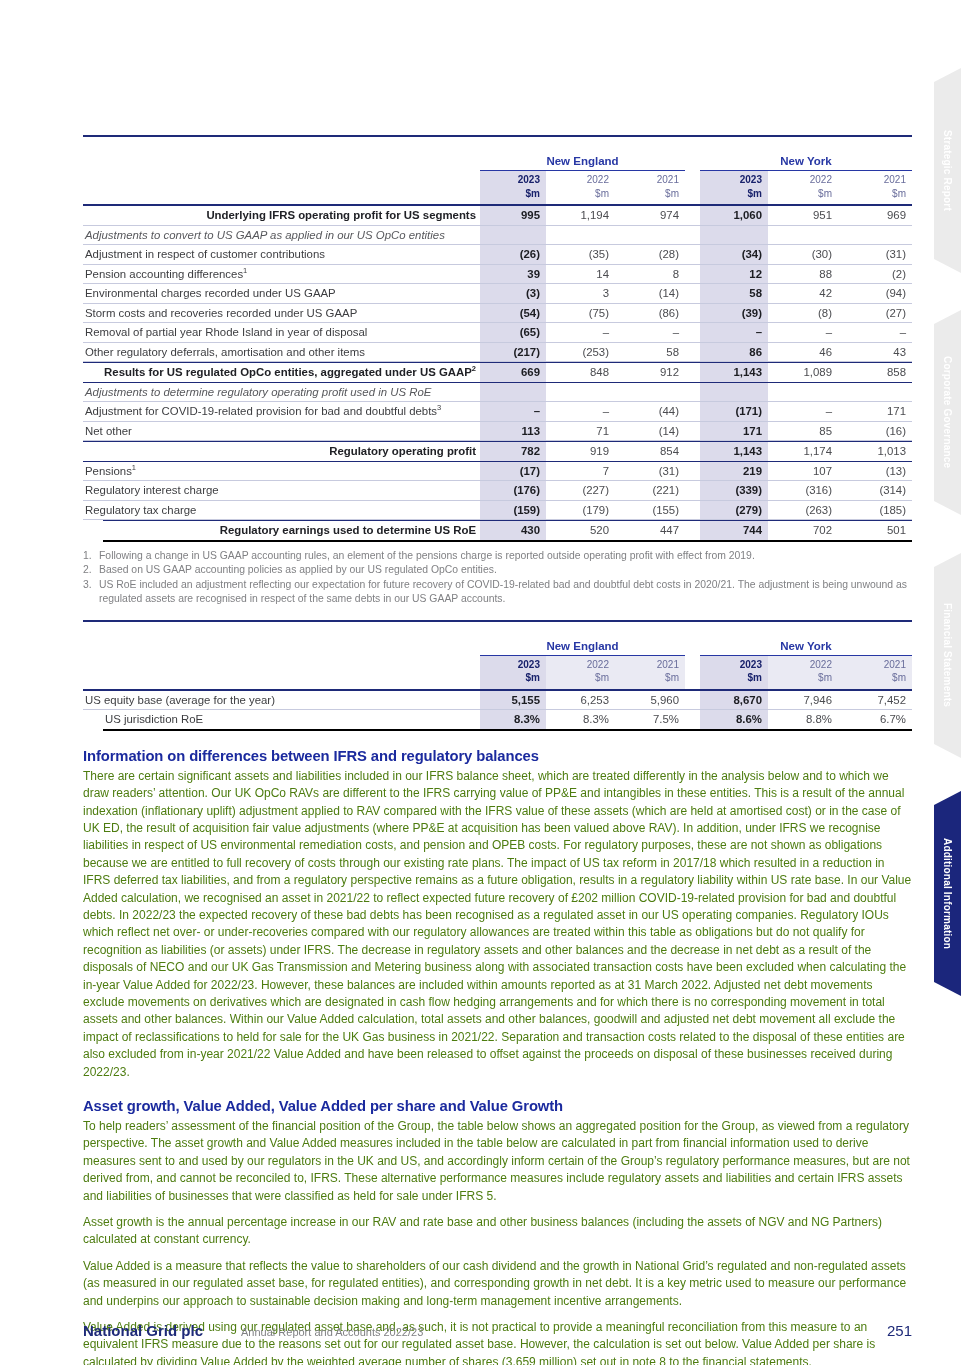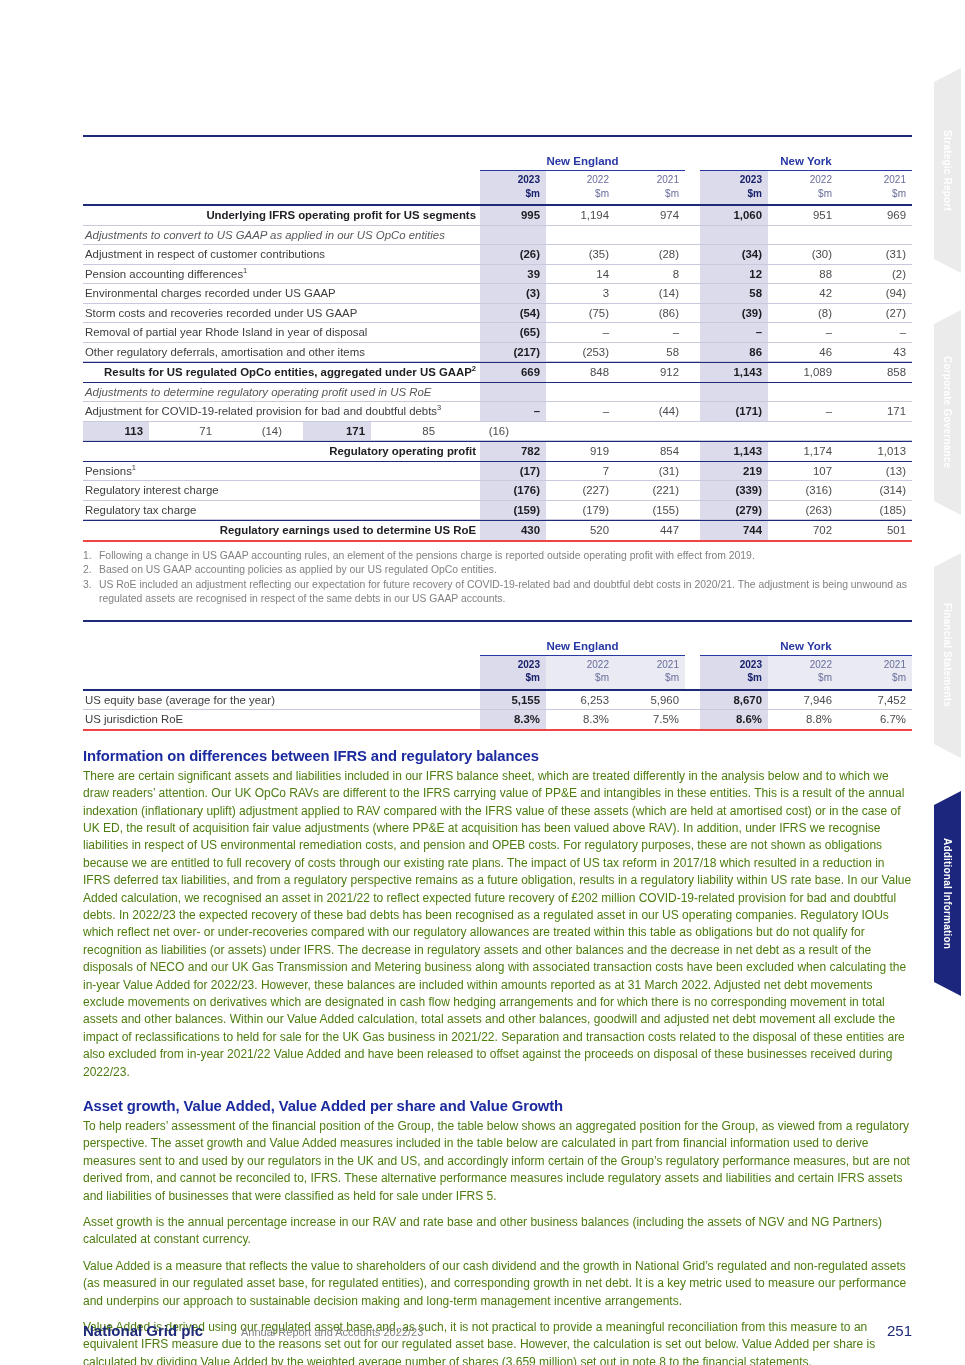"Net other" div.tlabel { html: none -> <div>Net other</div> }
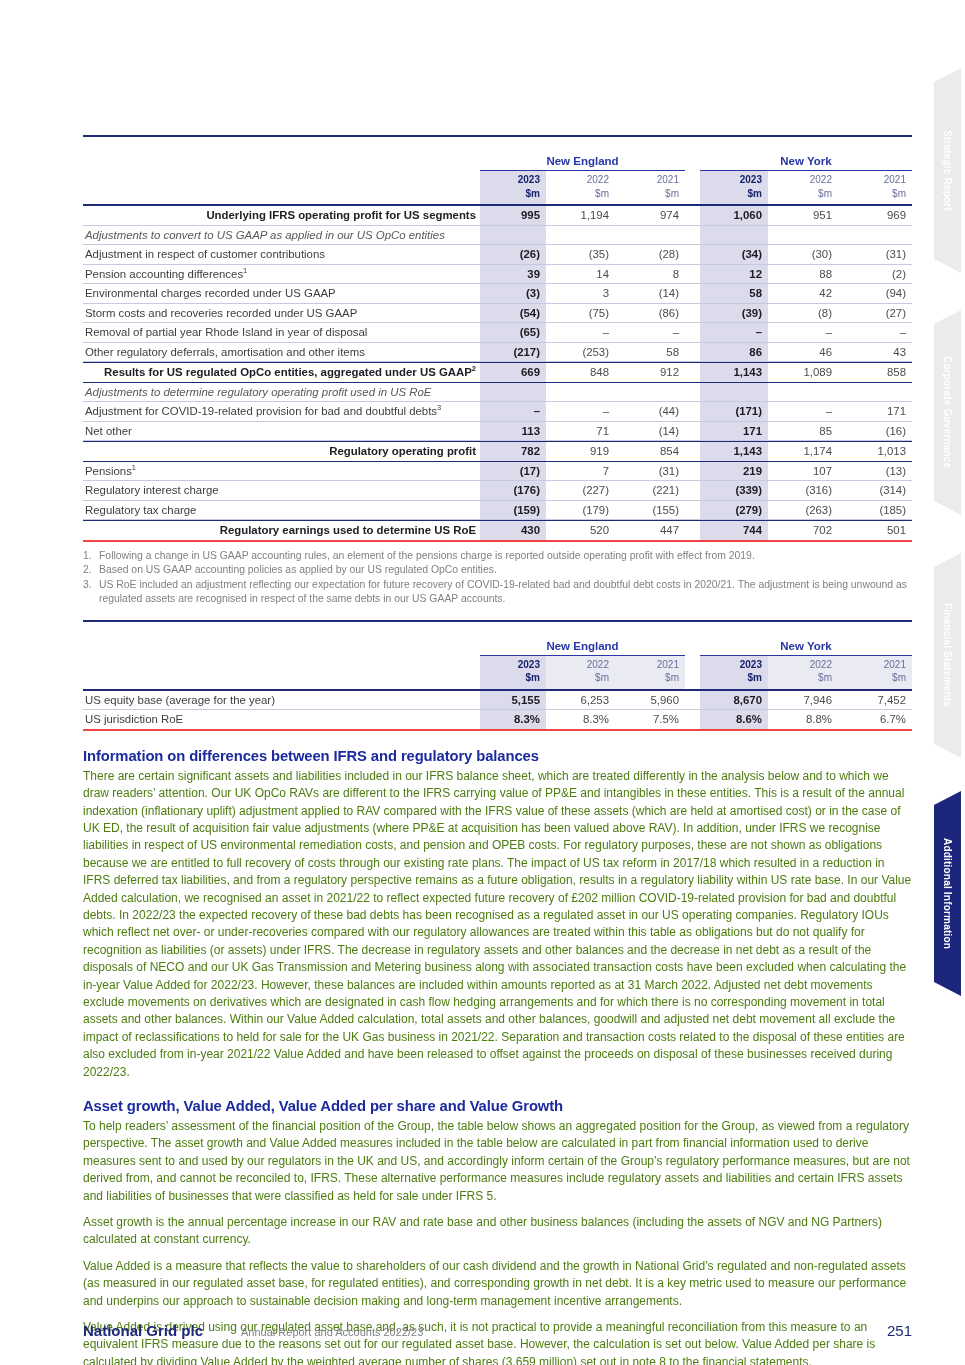"Regulatory earnings used to determine" .tbody .trow:last-child { border-bottom: 2px solid #ef4444 -> 2px solid #000000; margin-left: none -> 20px }
